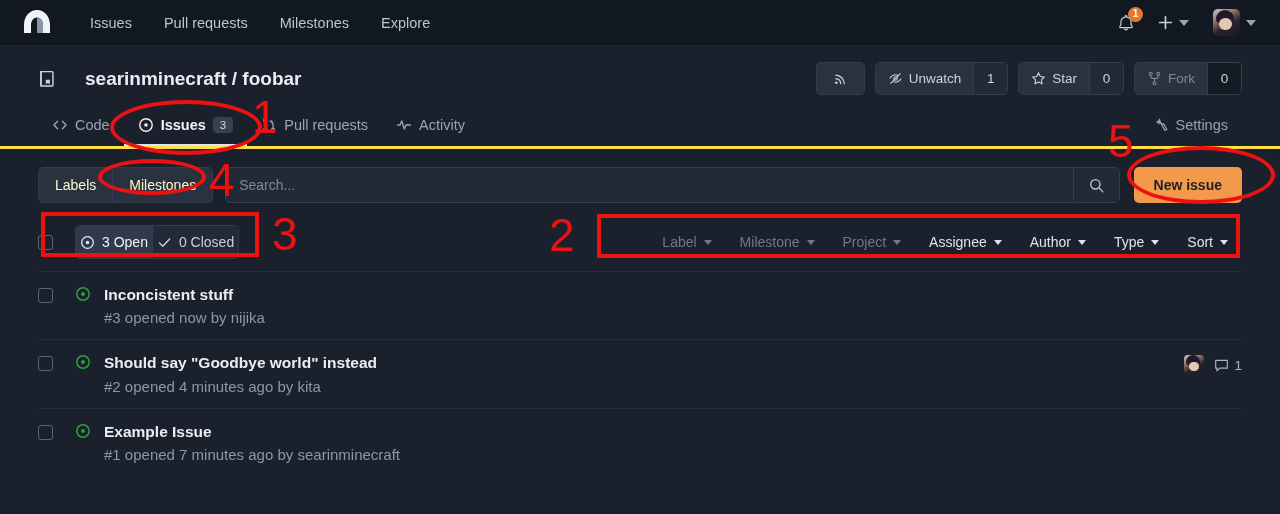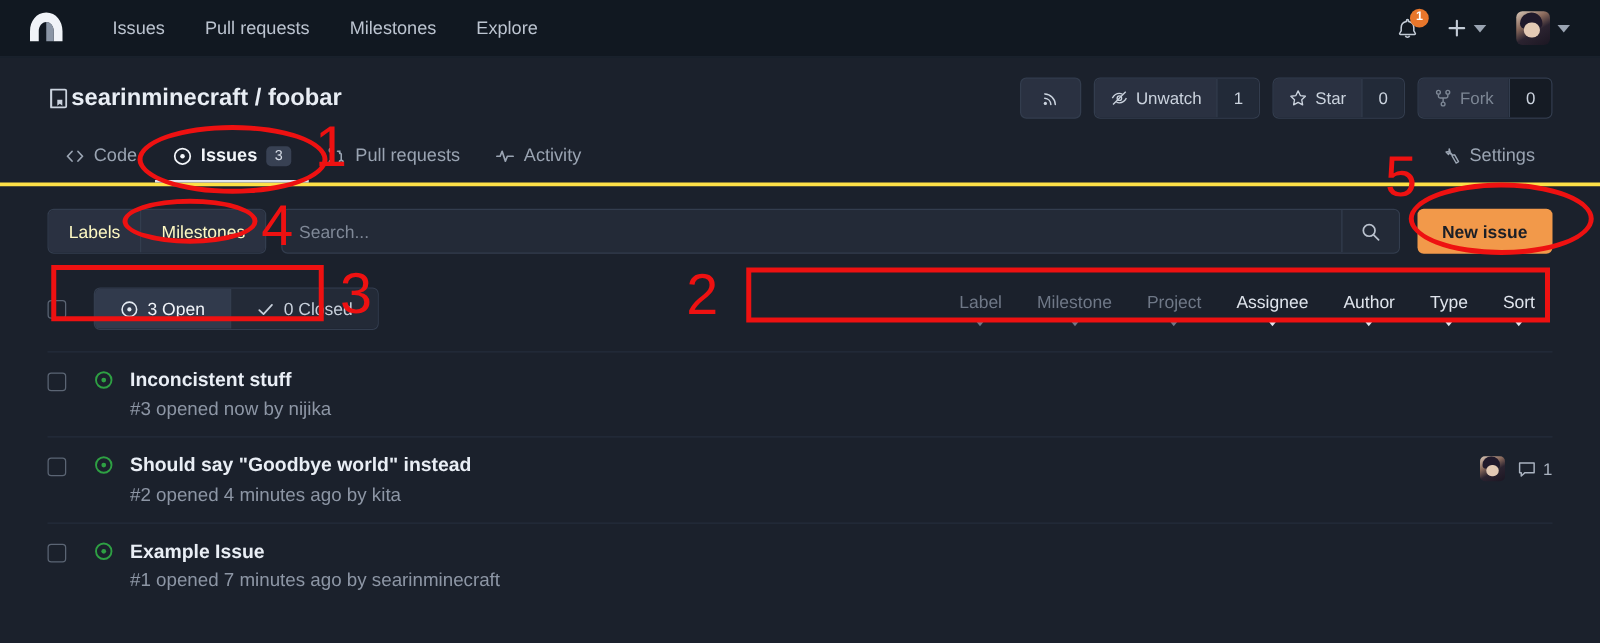"searinminecraft / foobar" .repo-title { gap: 0 -> 28px }
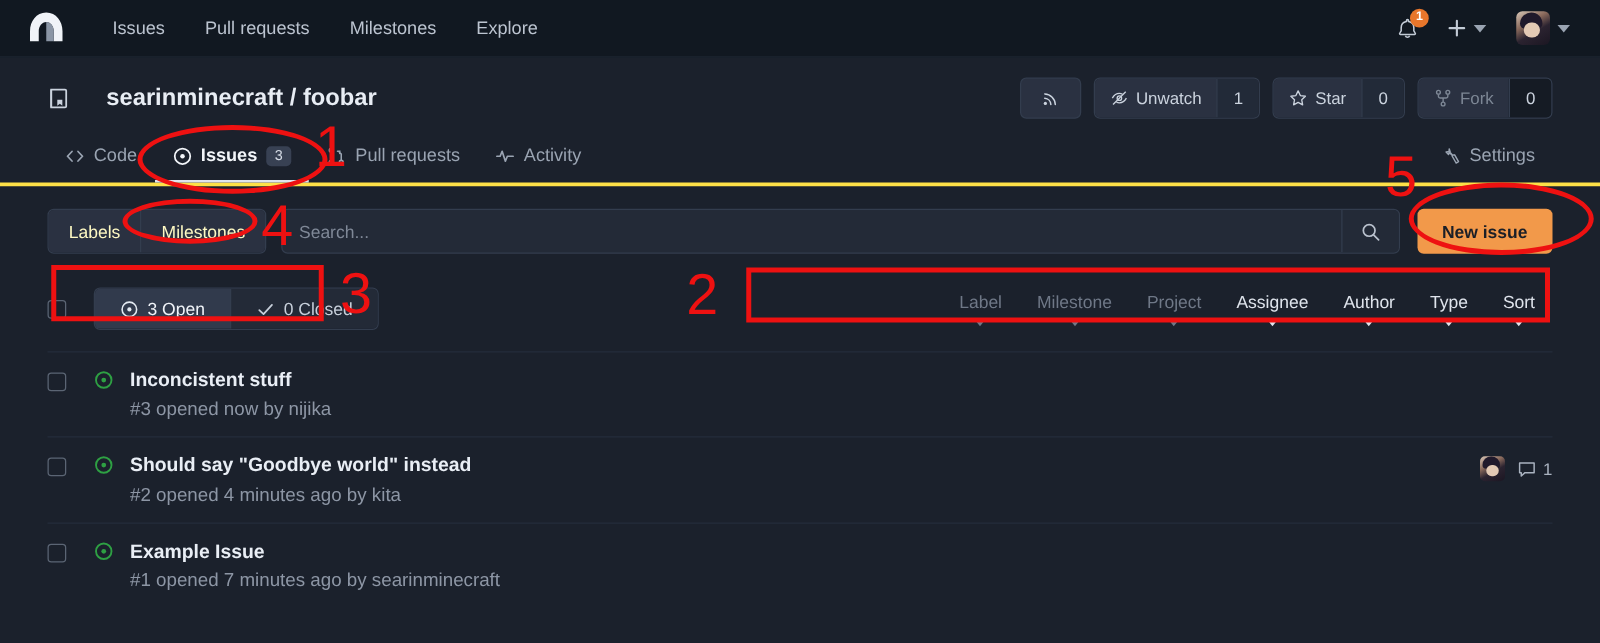"3 Open" .state-btn { padding: 8px 20px -> 8px 4px }
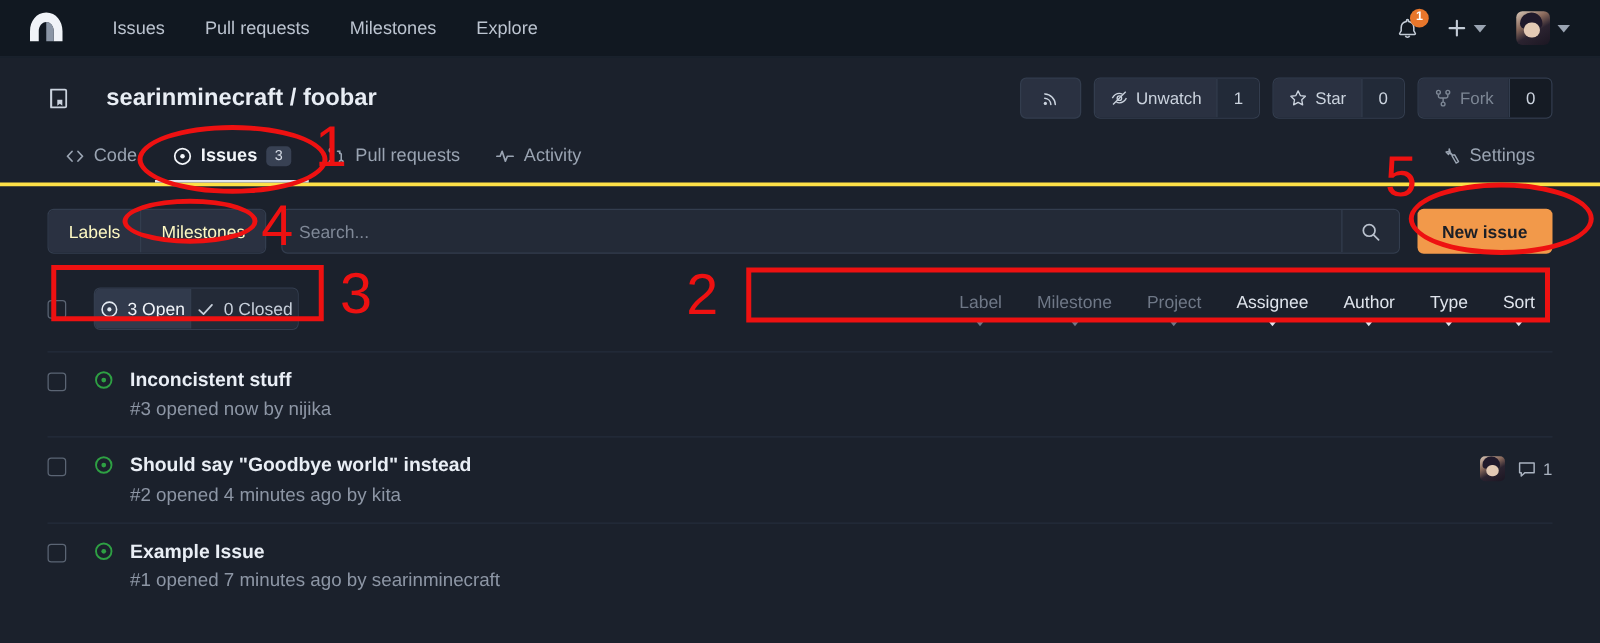"Label" .filter-dd { flex-direction: column -> none }
